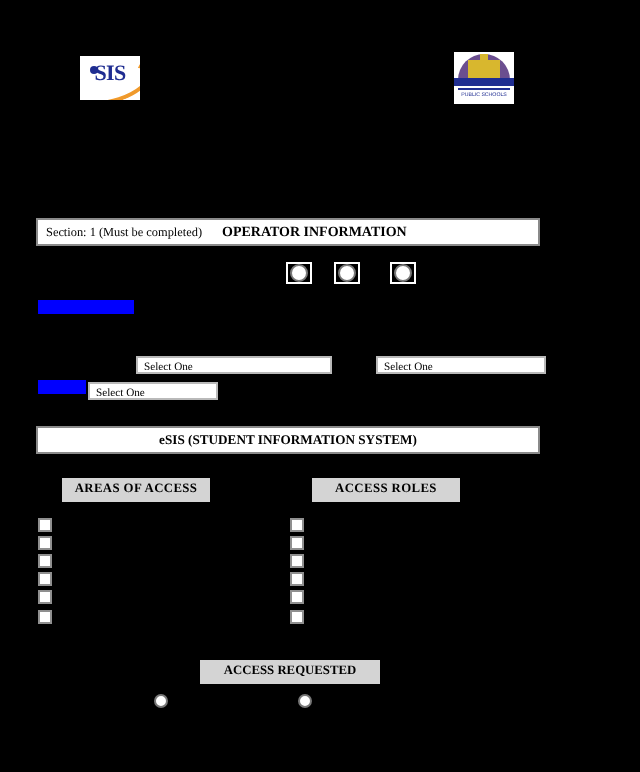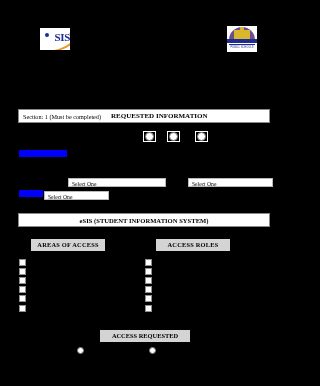"SIS" .logo-esis .sis { text-align: right -> center }
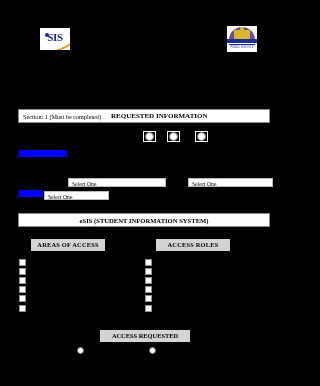"REQUESTED INFORMATION" div.sec-title { text: REQUESTED -> OPERATOR }
